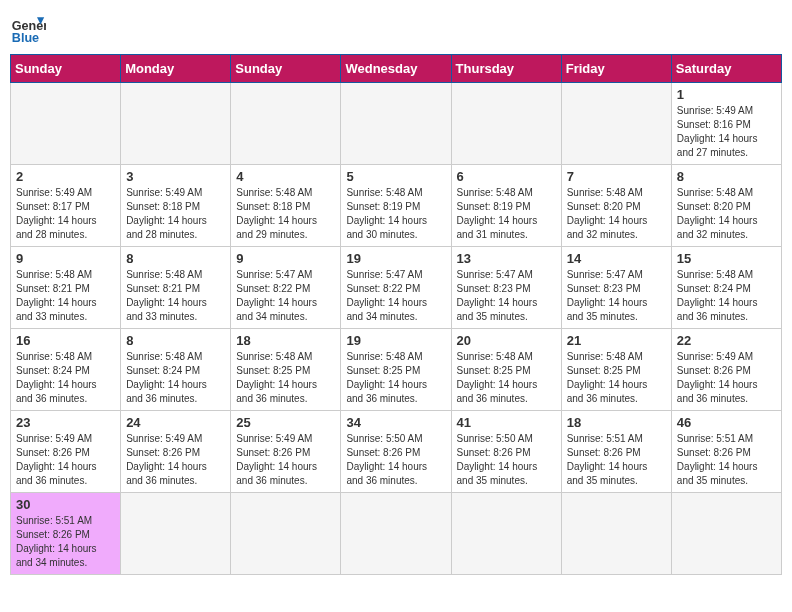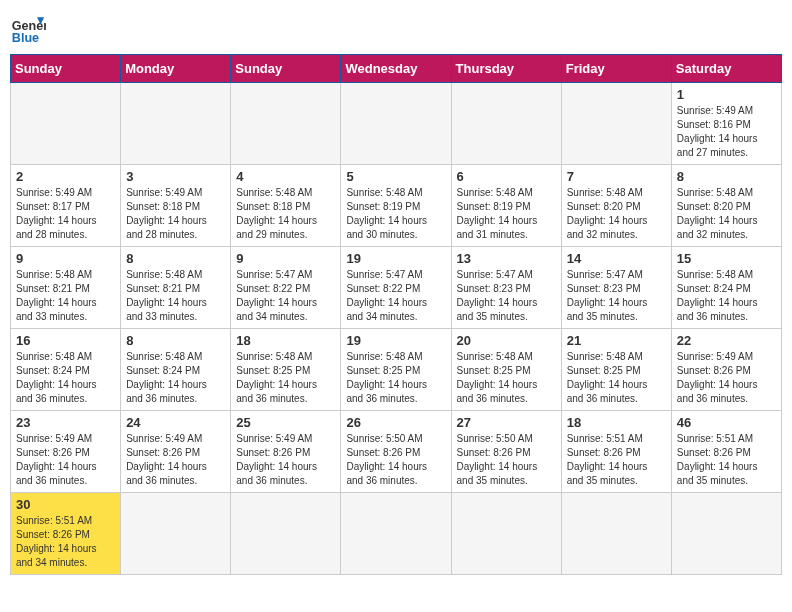"26" span.day-number { text: 26 -> 34 }
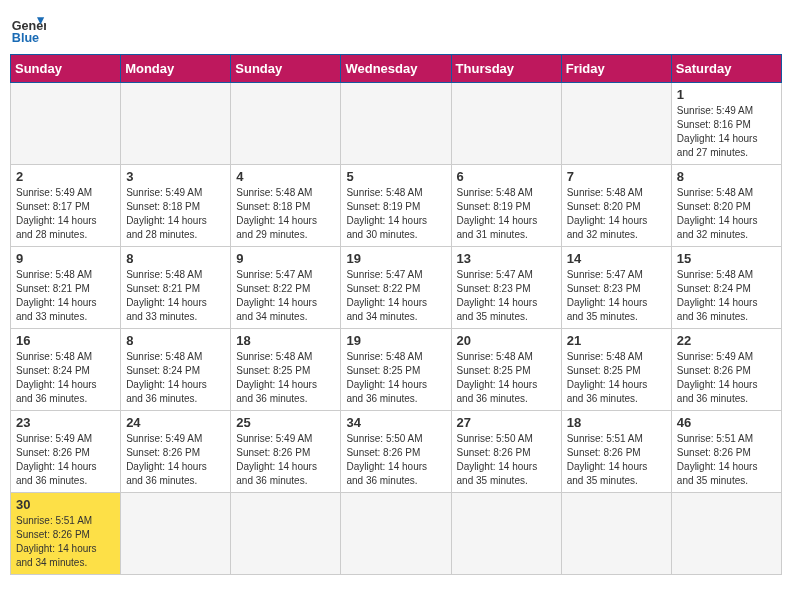"27" span.day-number { text: 27 -> 41 }
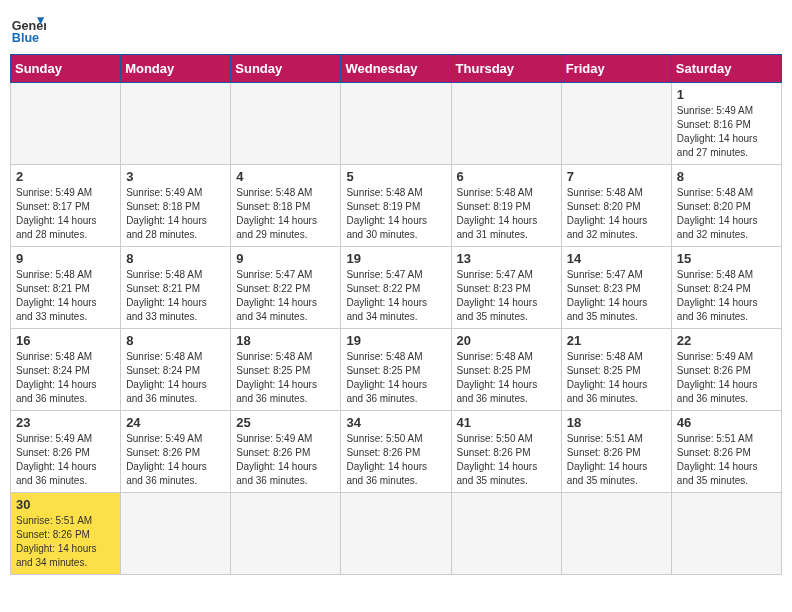"30" .last-row td.has-data { background: #fde047 -> #f0abfc }
